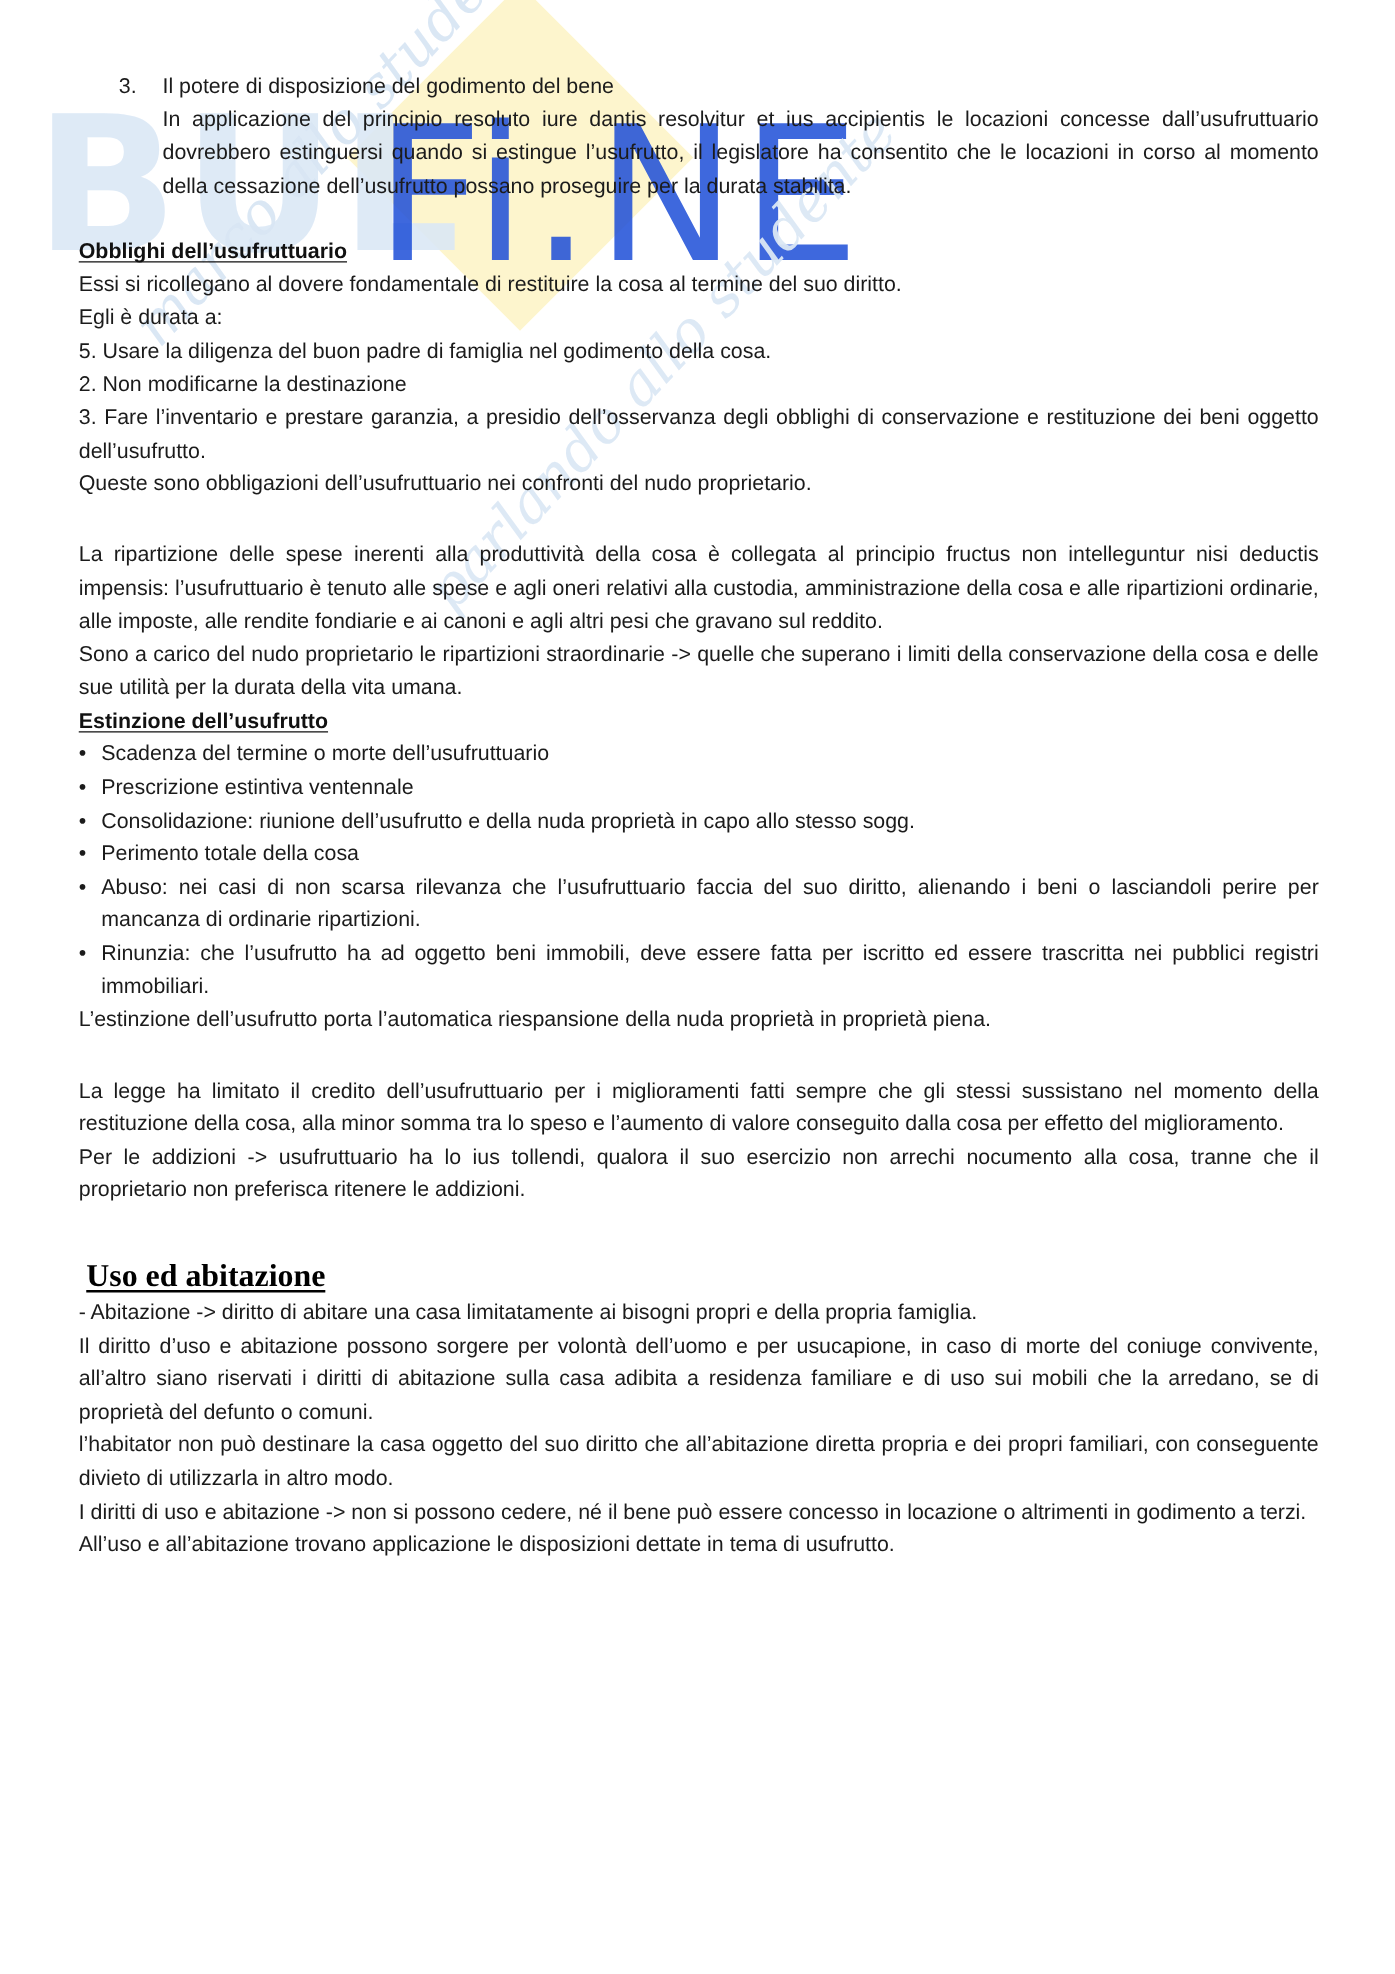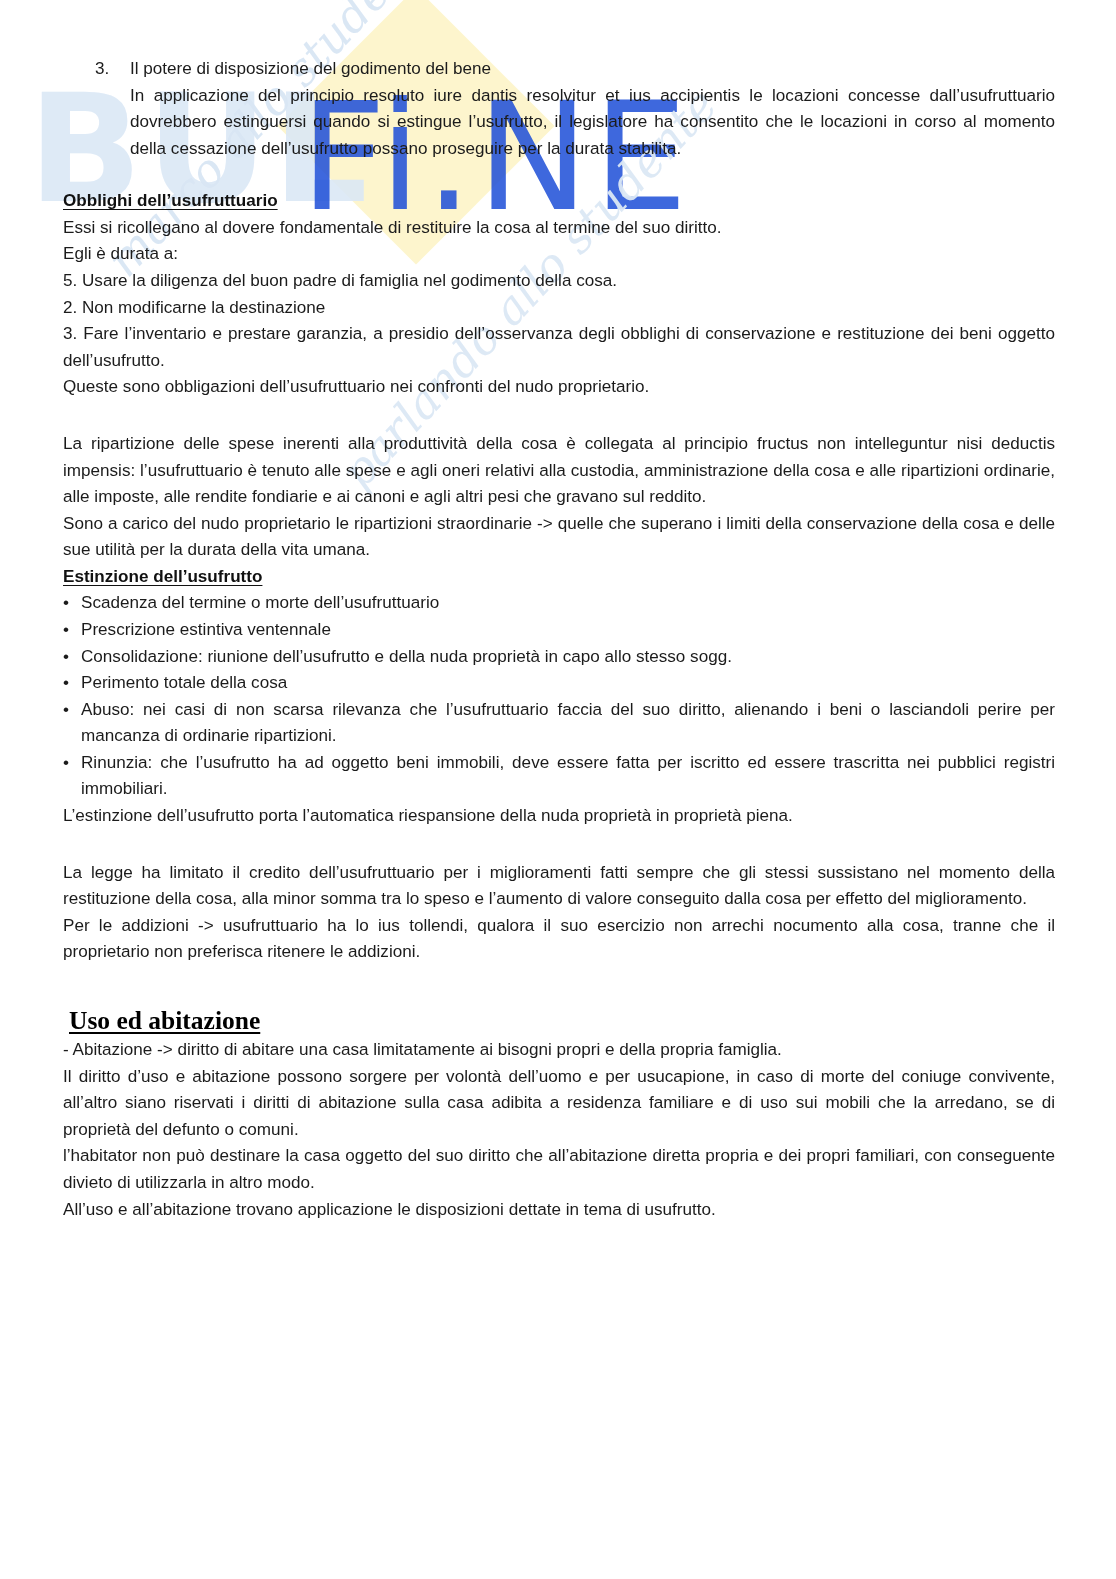"I diritti di uso e" div.body-text { html: none -> <div>I diritti di uso e abitazione -&gt; non si possono cedere, né il bene può essere concesso in locazione o altrimenti in godimento a terzi.</div> }
